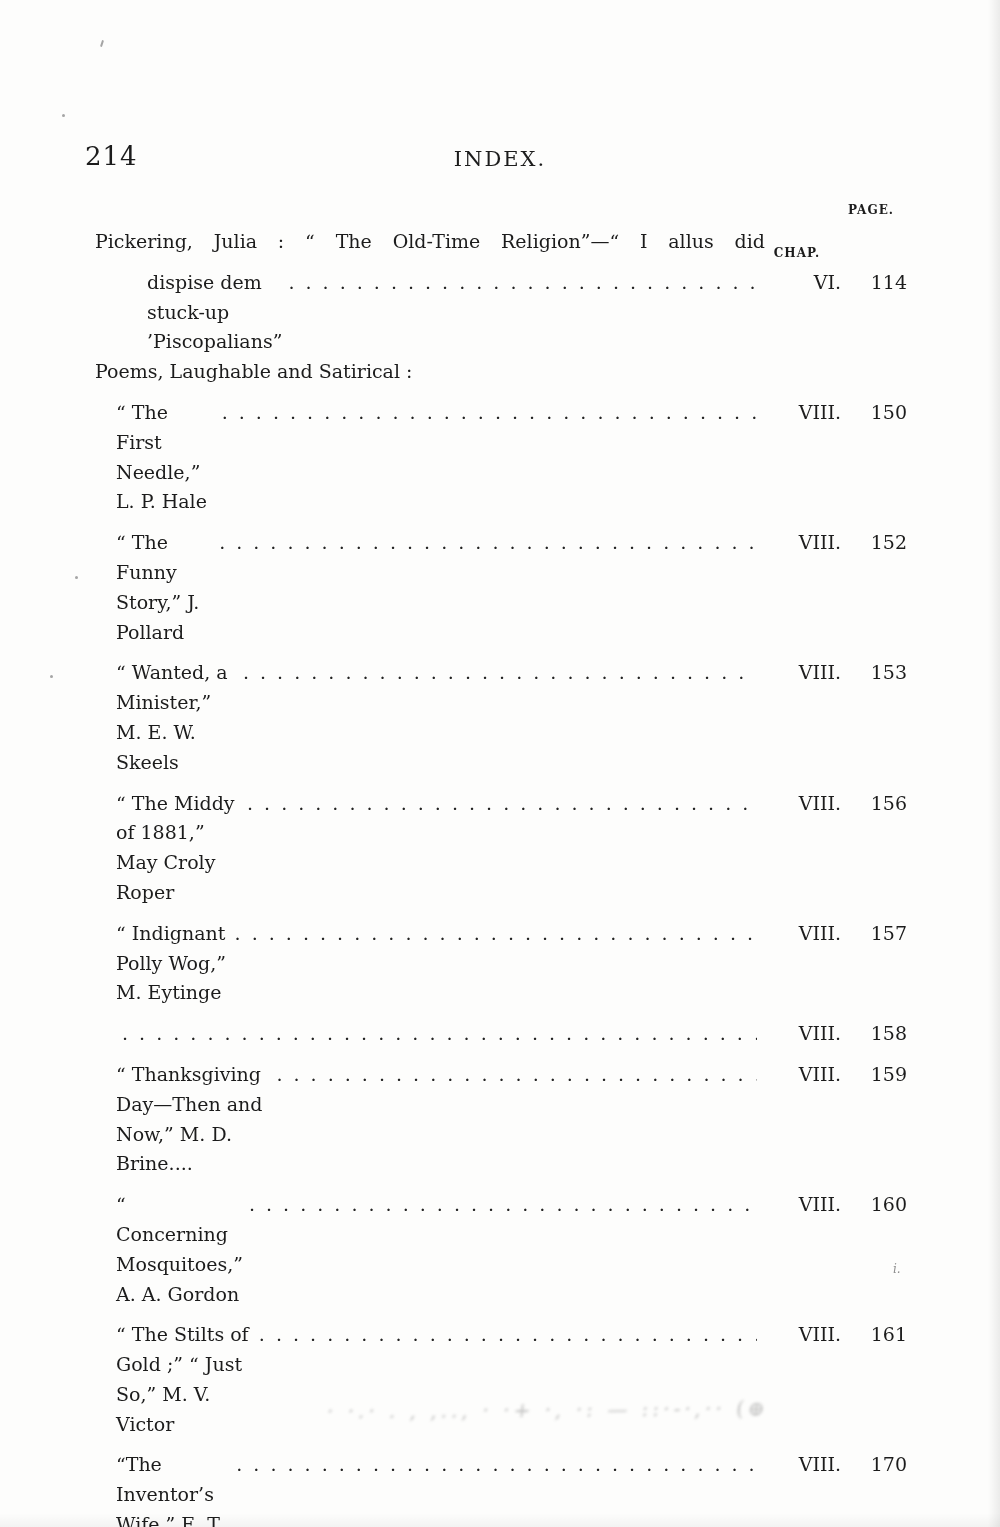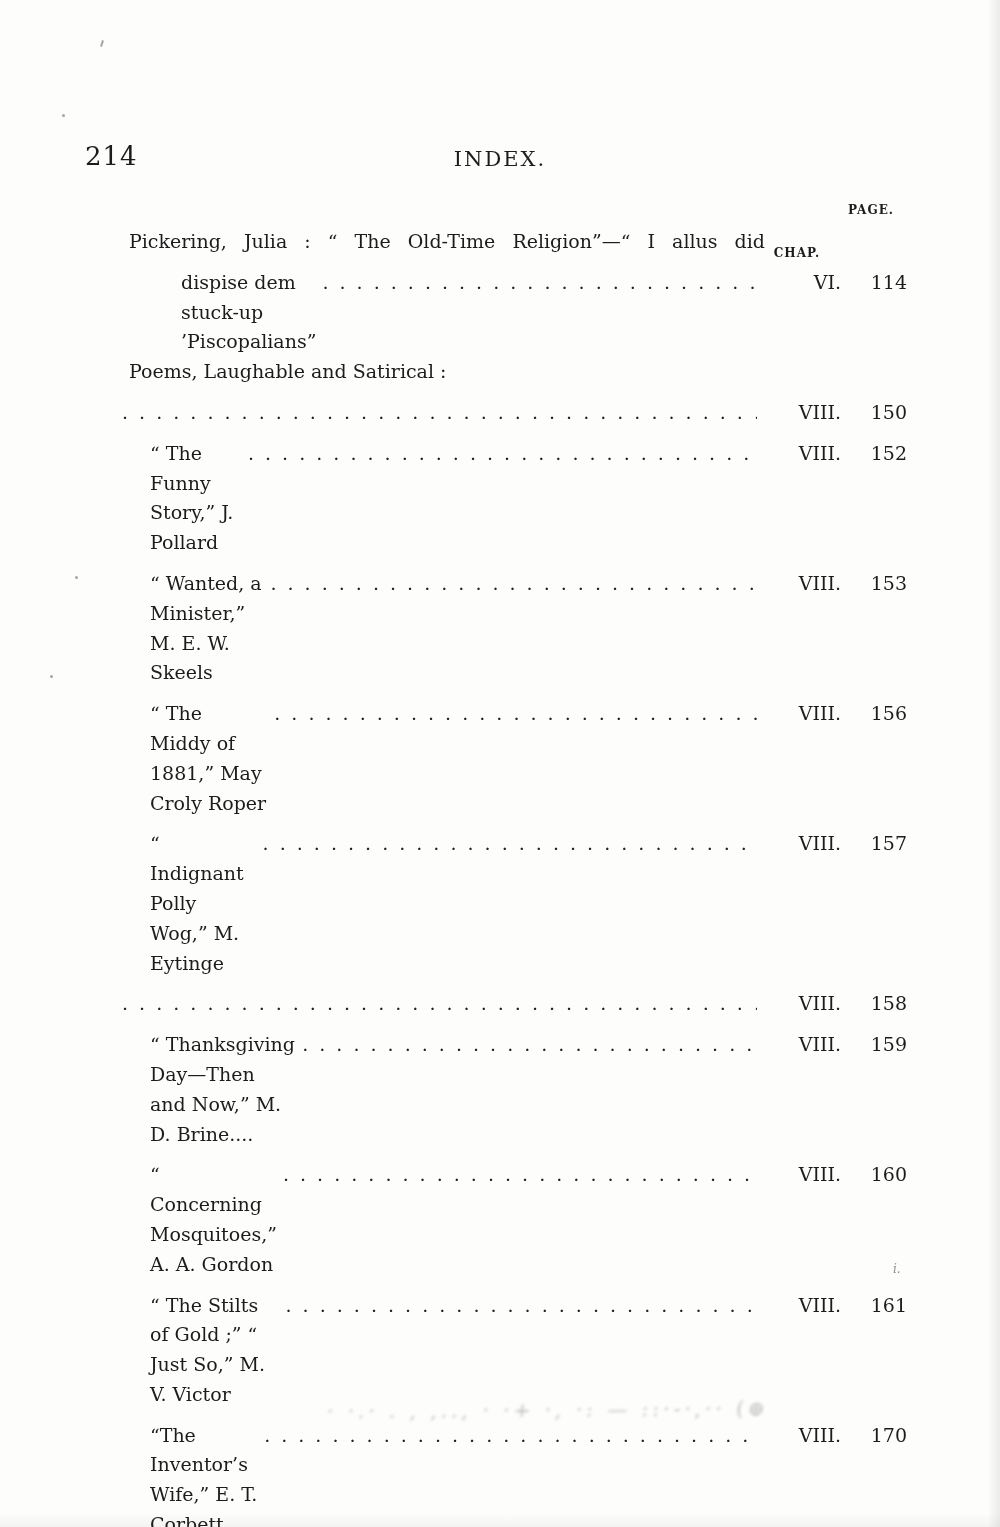"Pickering, Julia : “ The" .entry-text { margin-left: 34px -> none }
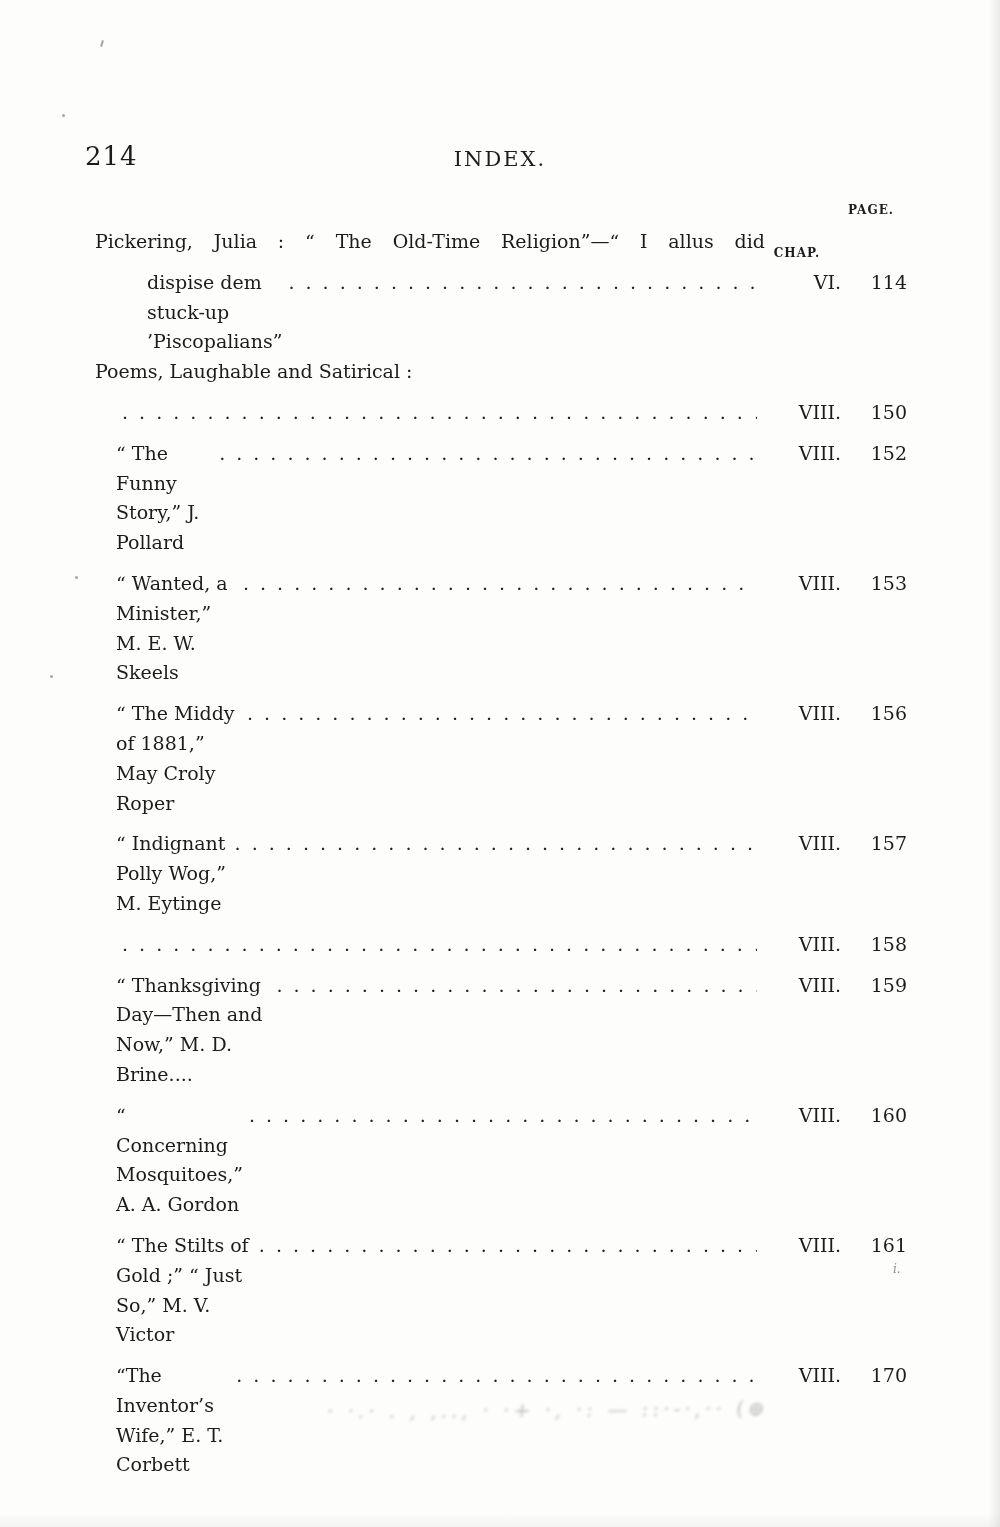"“ The First Needle,” L." span.entry-text { html: none -> <span><span>“ The First Needle,” L. P. Hale</span></span> }
